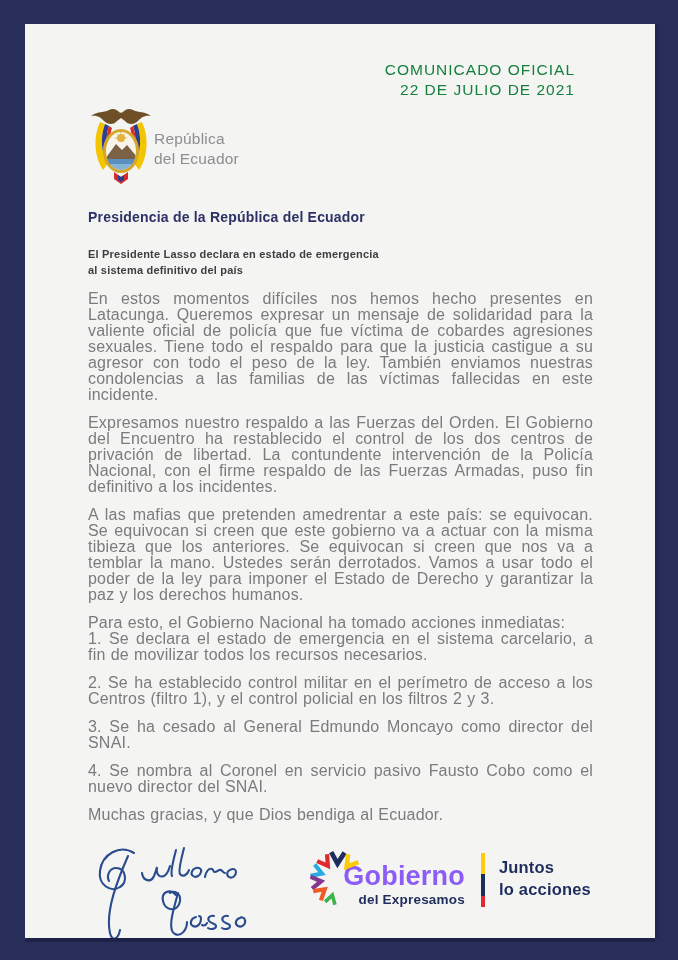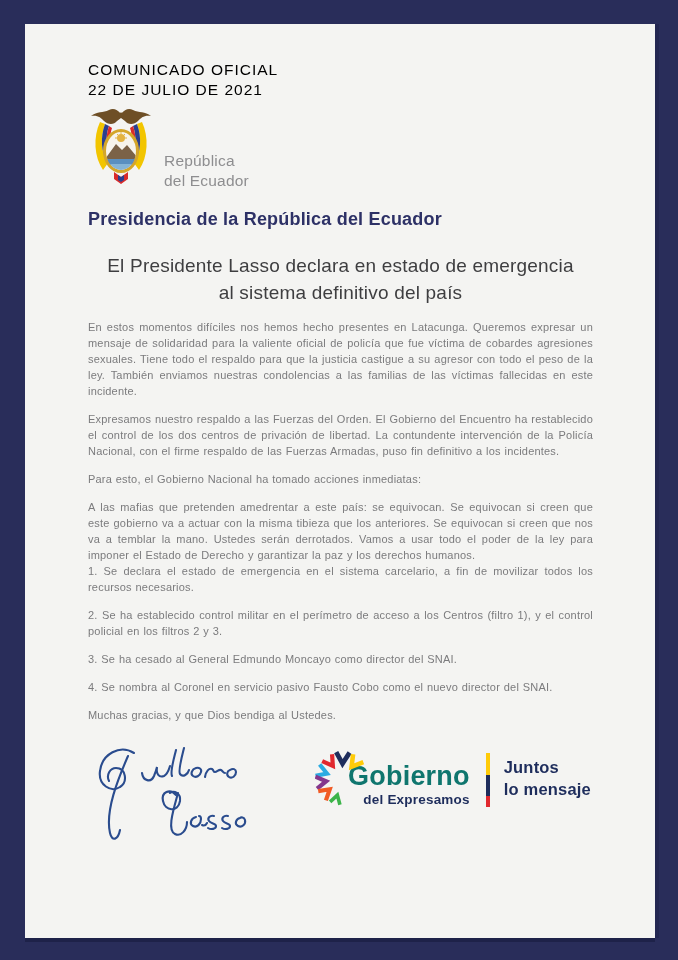"COMUNICADO OFICIAL" .kicker { color: #000000 -> #15803d; text-align: none -> right }
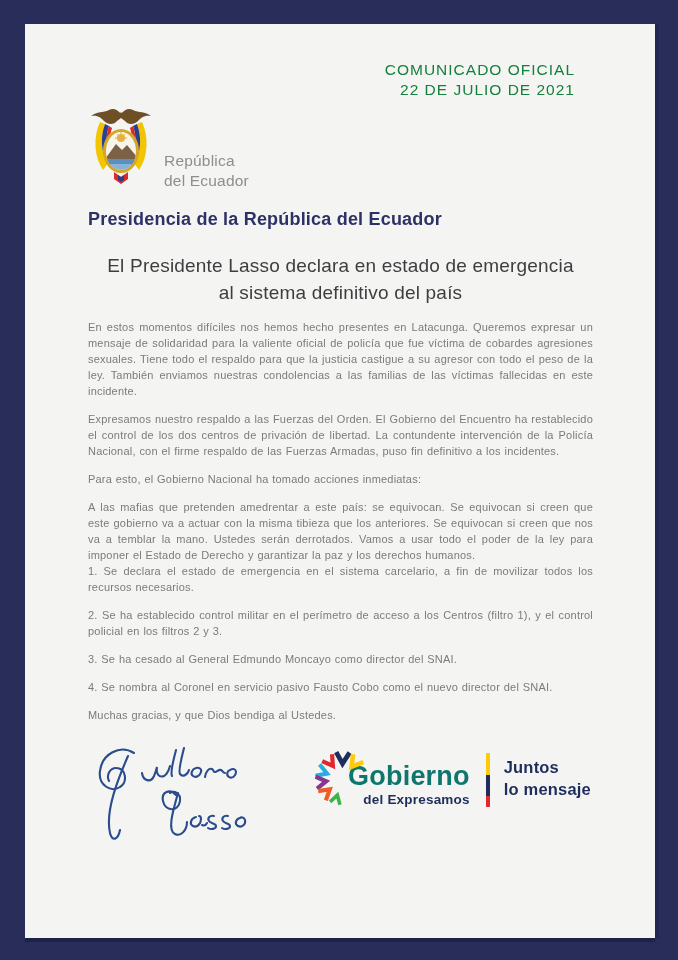"República" .brand-row { align-items: flex-end -> center; gap: 10px -> 0 }
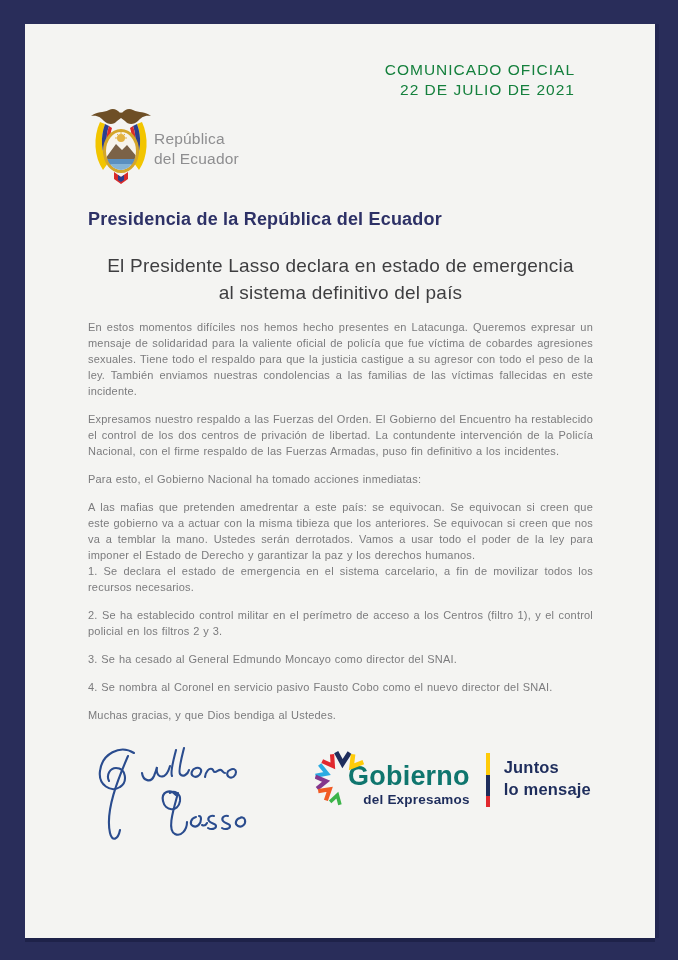"Presidencia de la República del" .institution { font-size: 18px -> 14px }
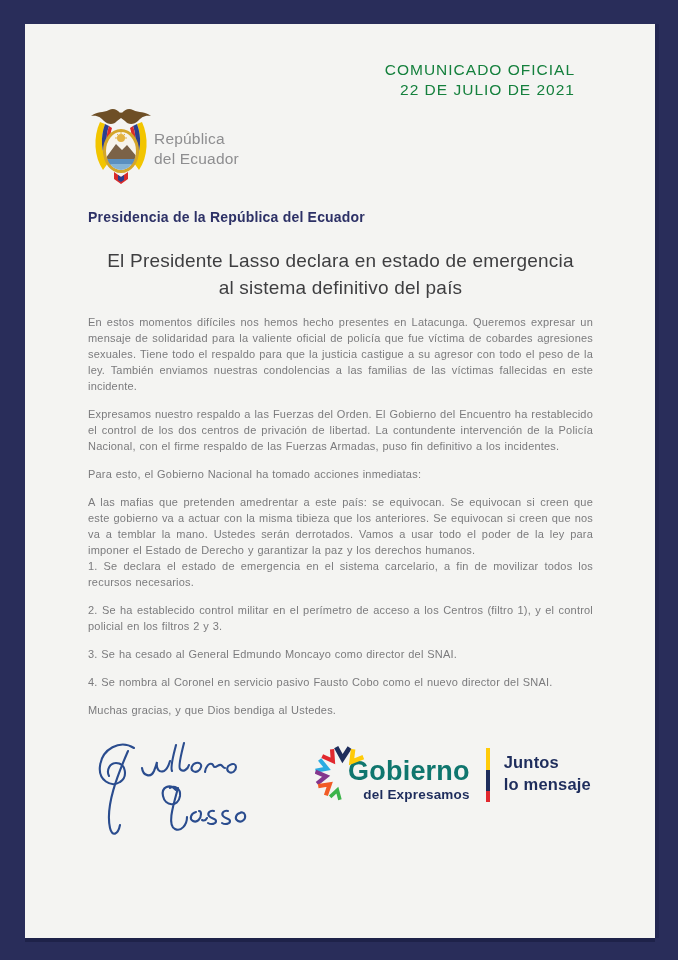"El Presidente Lasso declara en" .title { font-size: 19px -> 11px; font-weight: normal -> bold; text-align: center -> none }
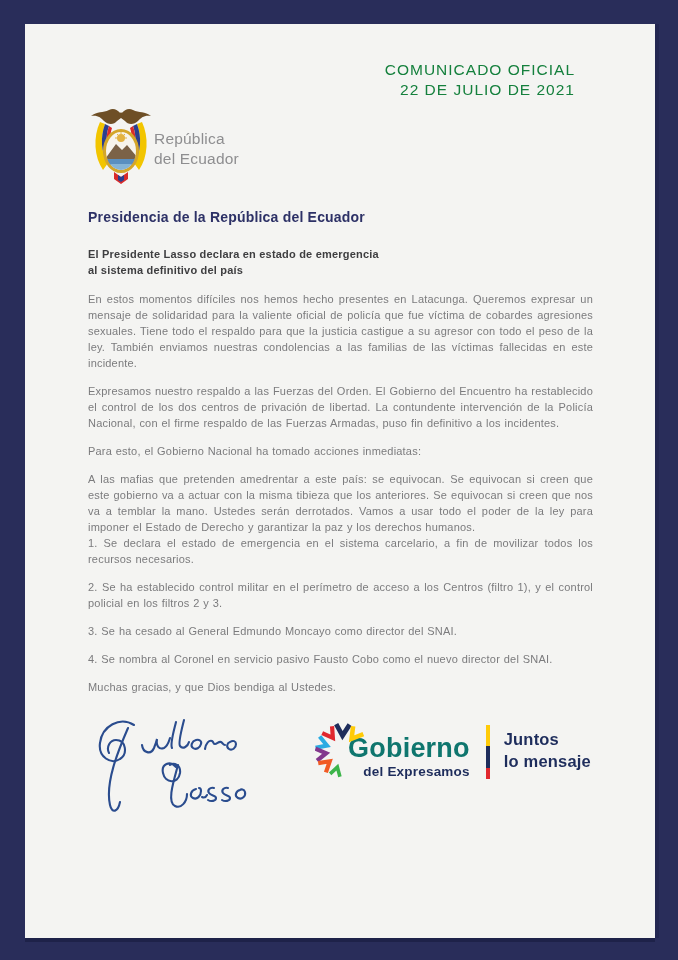"En estos momentos difíciles nos" p.body { font-size: 11px -> 16px }
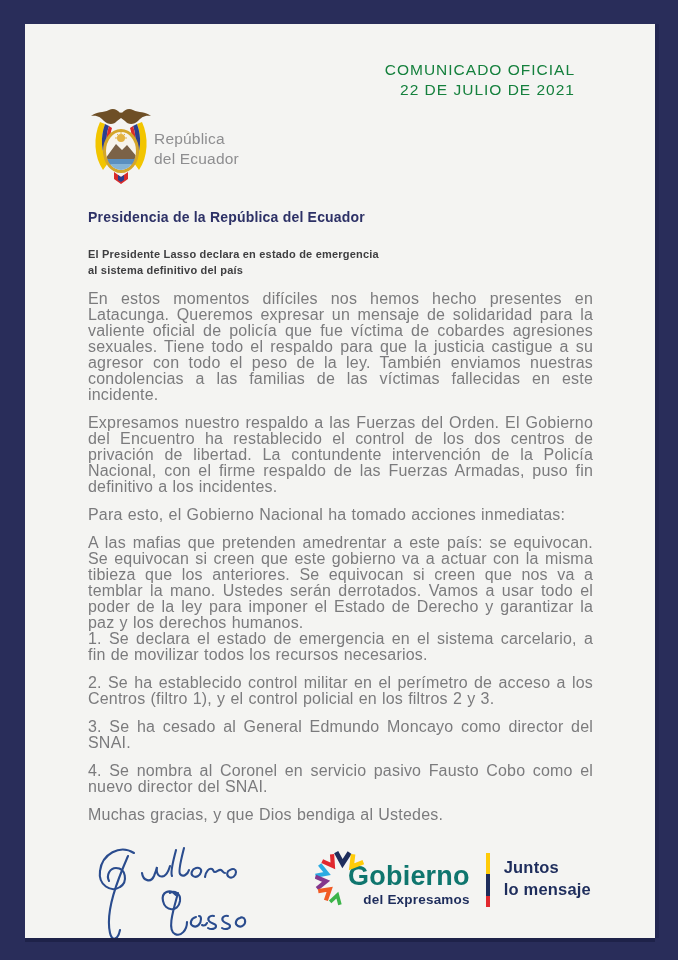"Para esto, el Gobierno Nacional" p.body { order: before "A las mafias que pretenden" -> after "A las mafias que pretenden" }
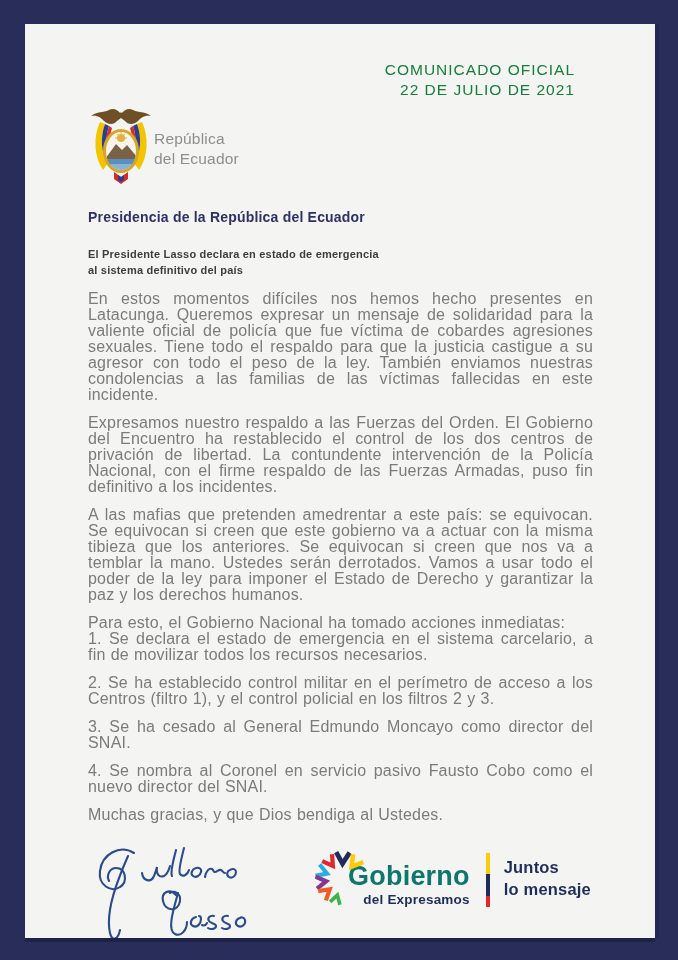"Muchas gracias, y que Dios" p.body { text: Ustedes -> Ecuador }
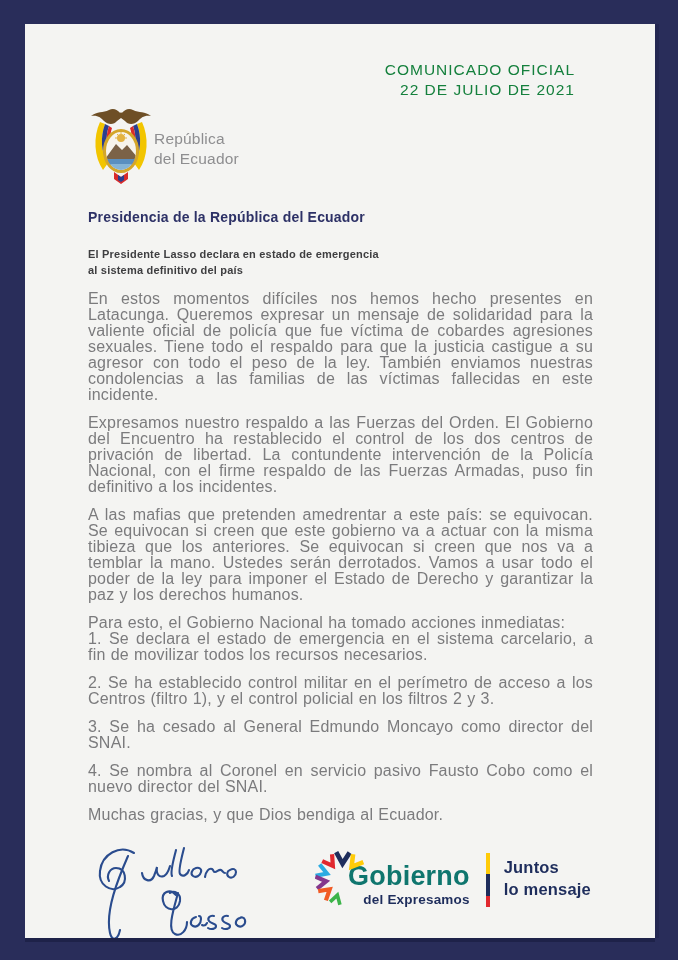"Gobierno" .gov-title { color: #0f766e -> #8b5cf6 }
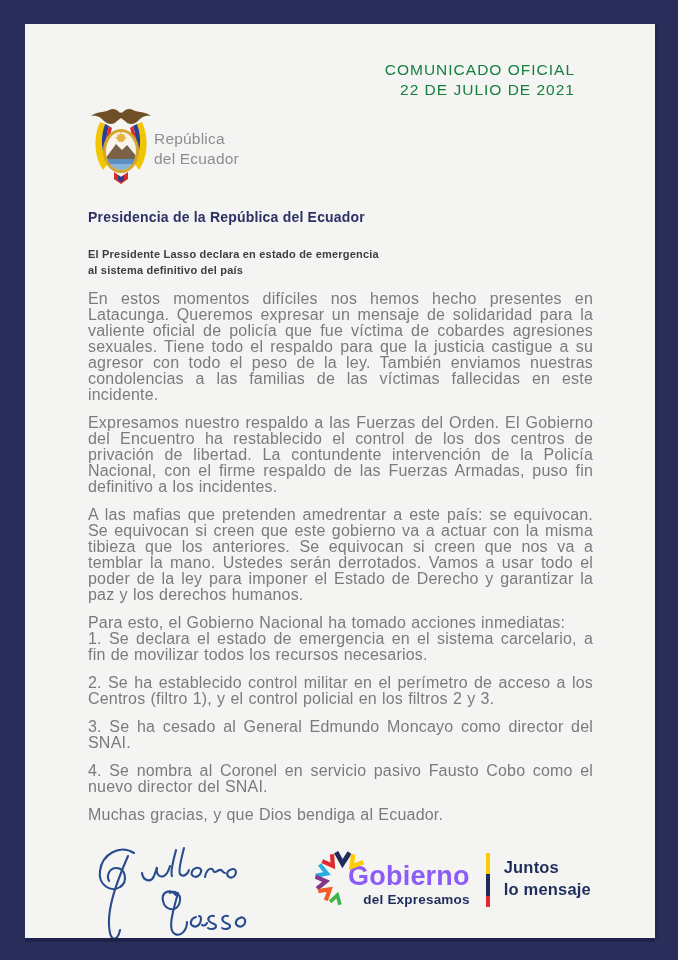"lo mensaje" div { text: mensaje -> acciones }
